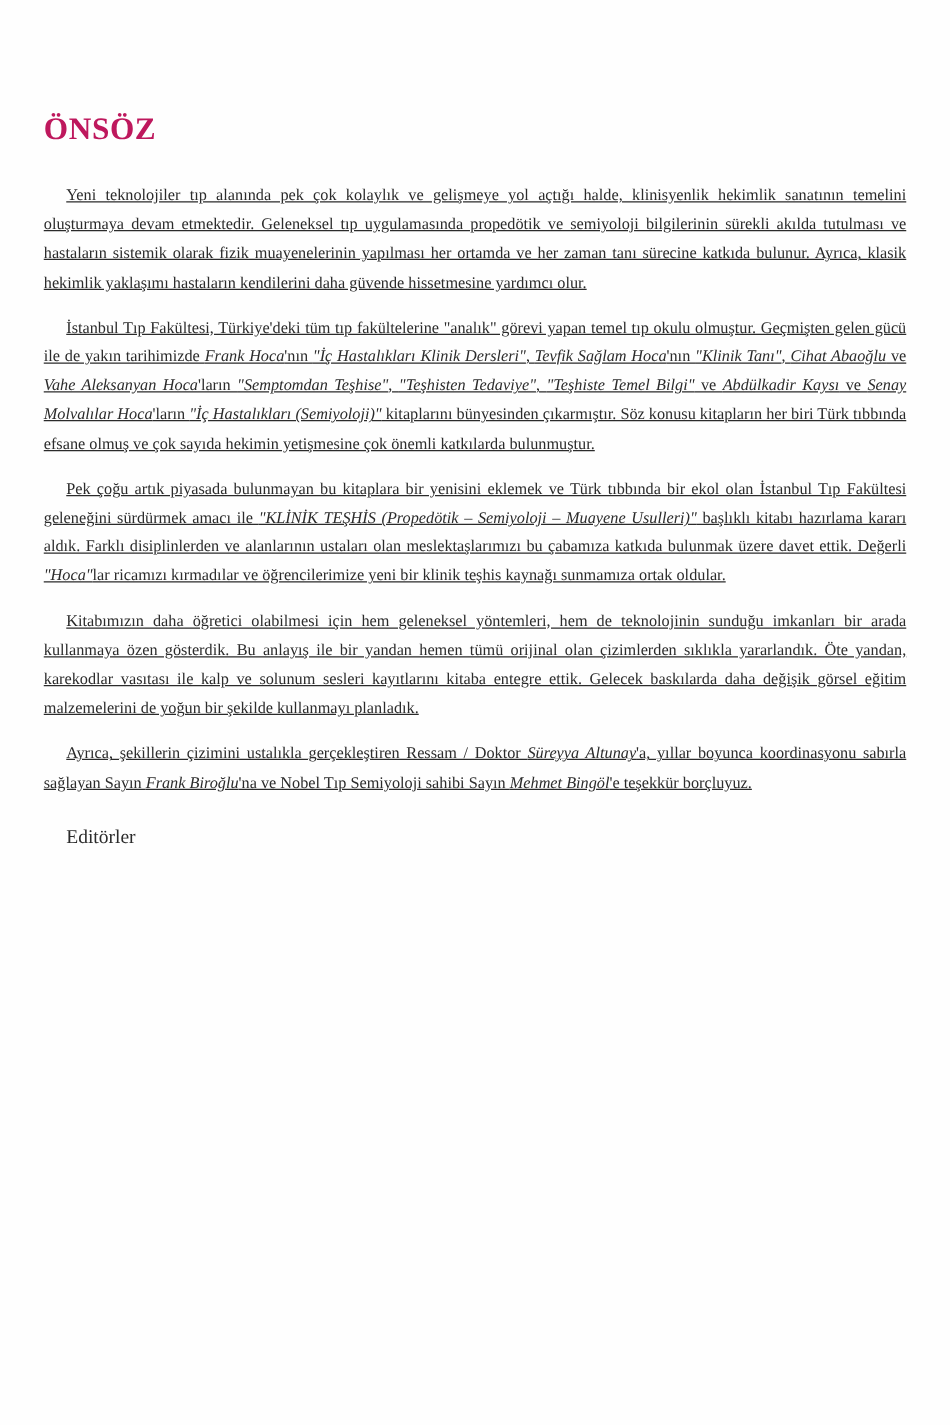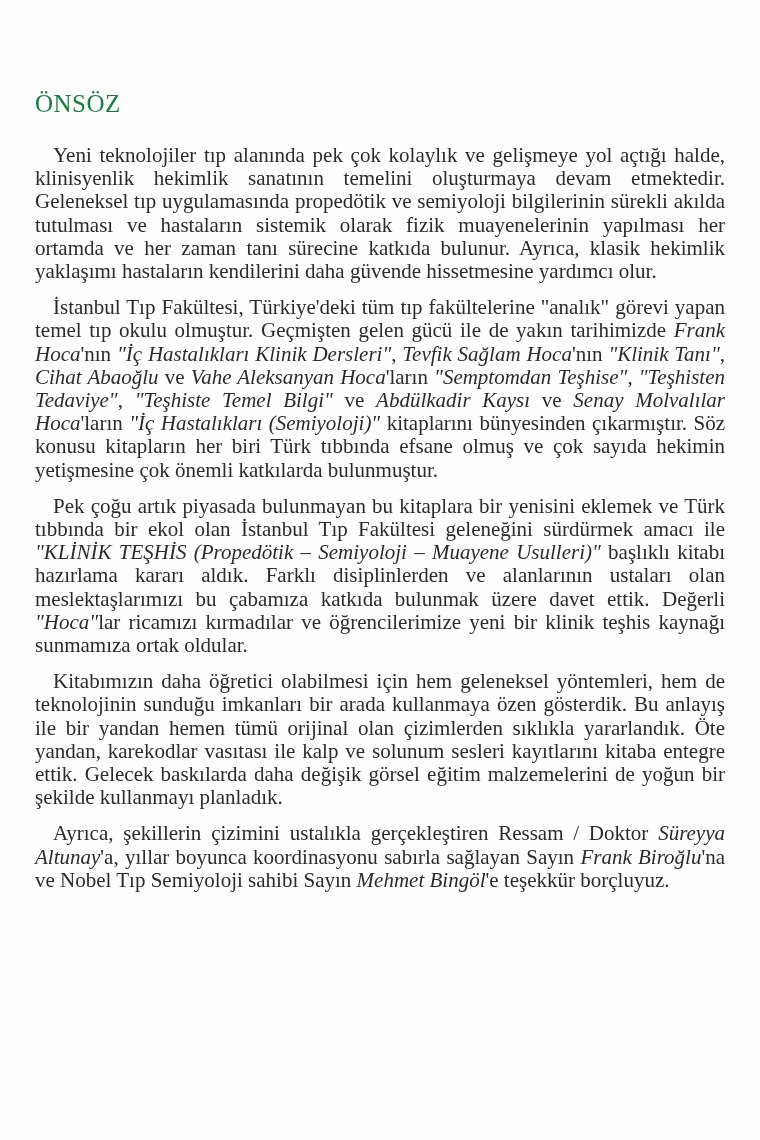"ÖNSÖZ" .title { color: #15803d -> #be185d; font-weight: normal -> bold }
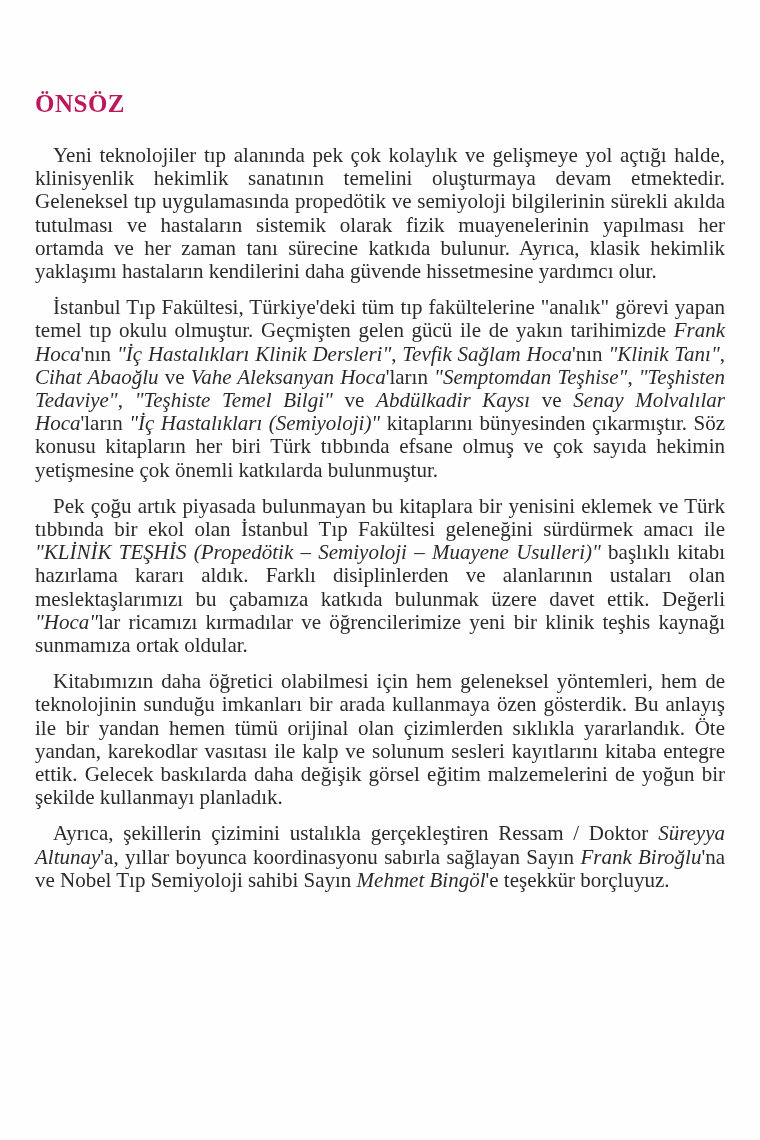"Yeni teknolojiler tıp alanında pek" .para { font-size: 21px -> 13px; text-decoration: none -> underline }
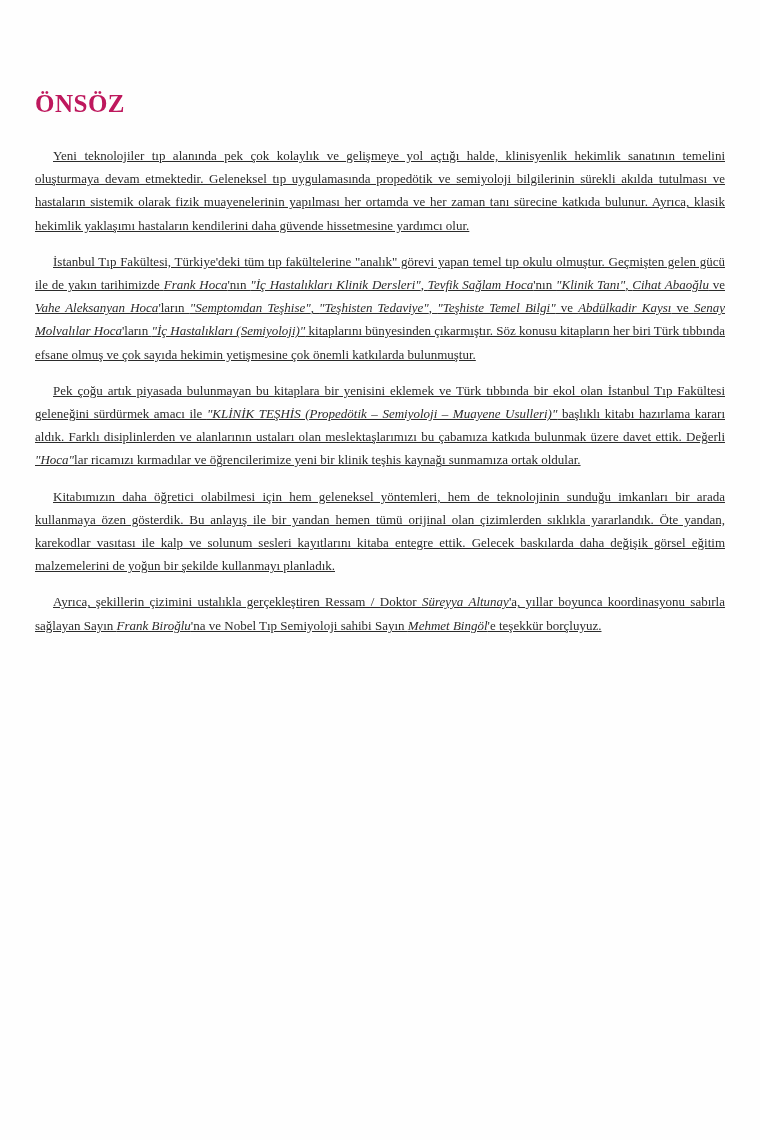"Editörler" div.sig-label { html: none -> <div>Editörler</div> }
